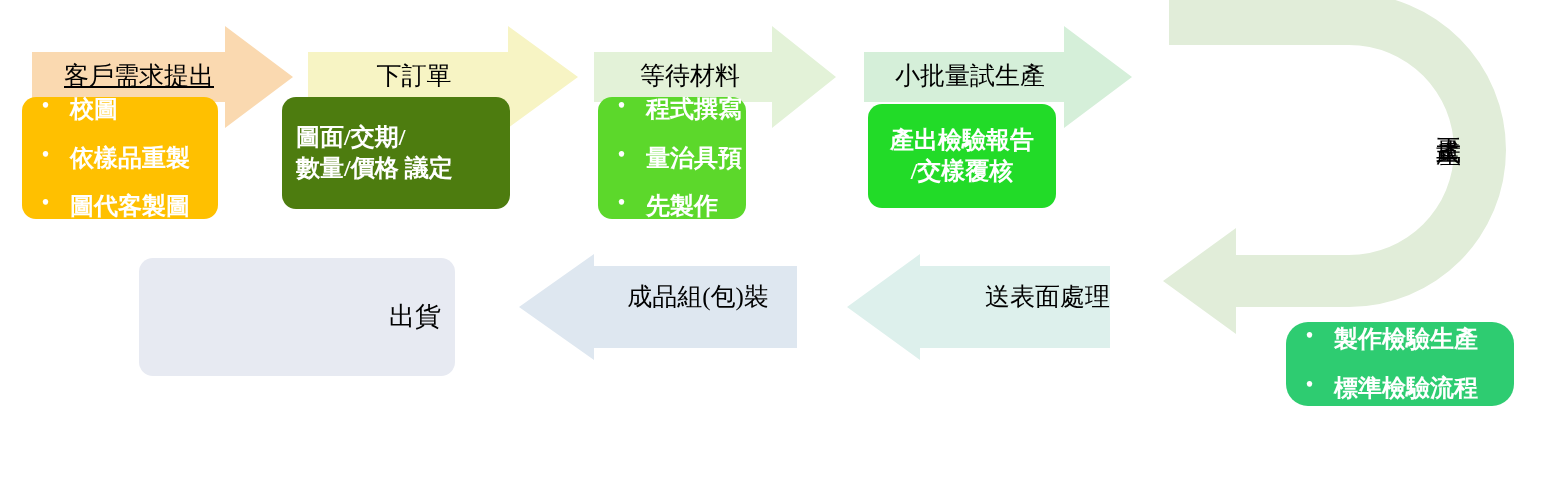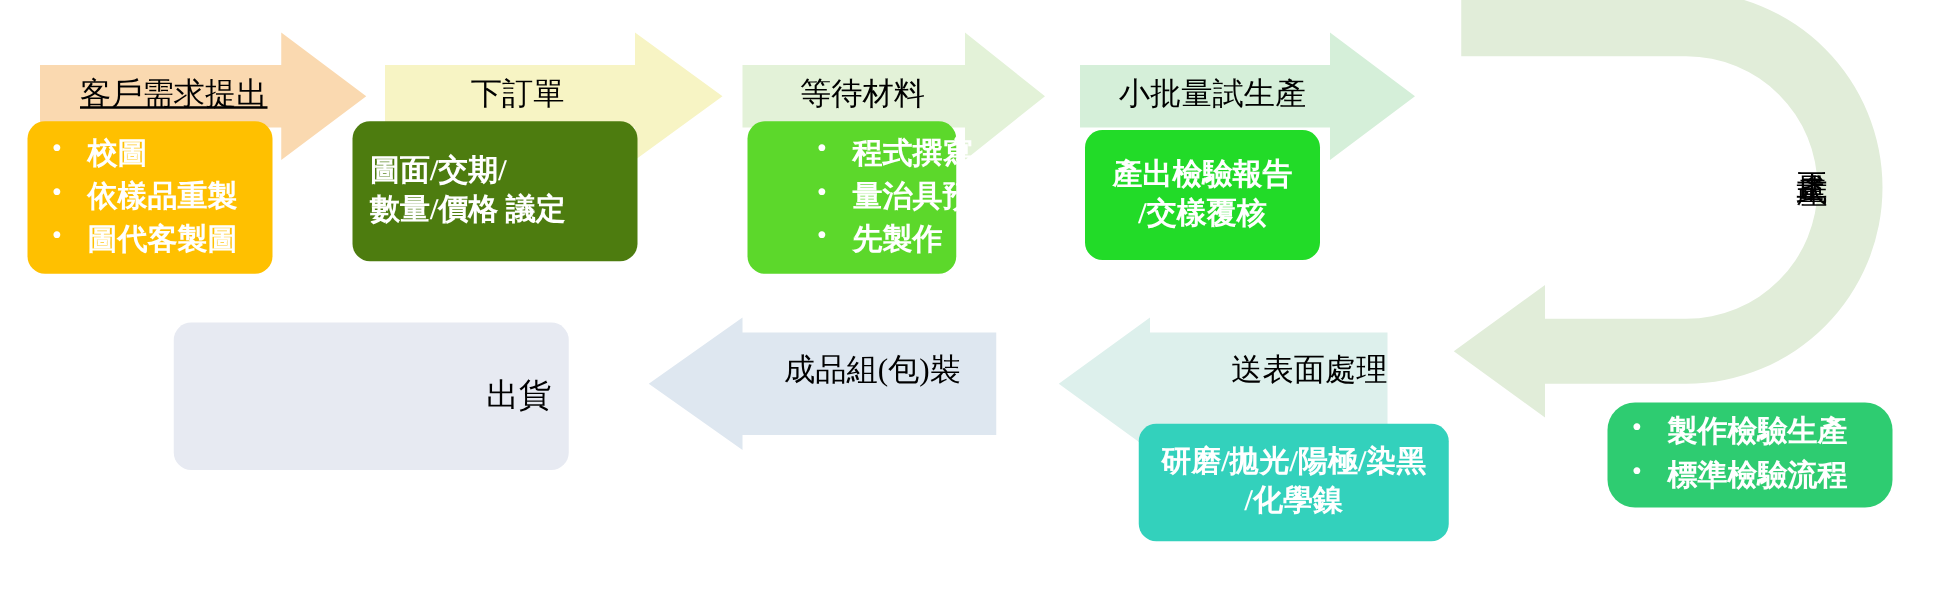"校圖" .card-list li { margin: 4px 0 -> 18px 0 }
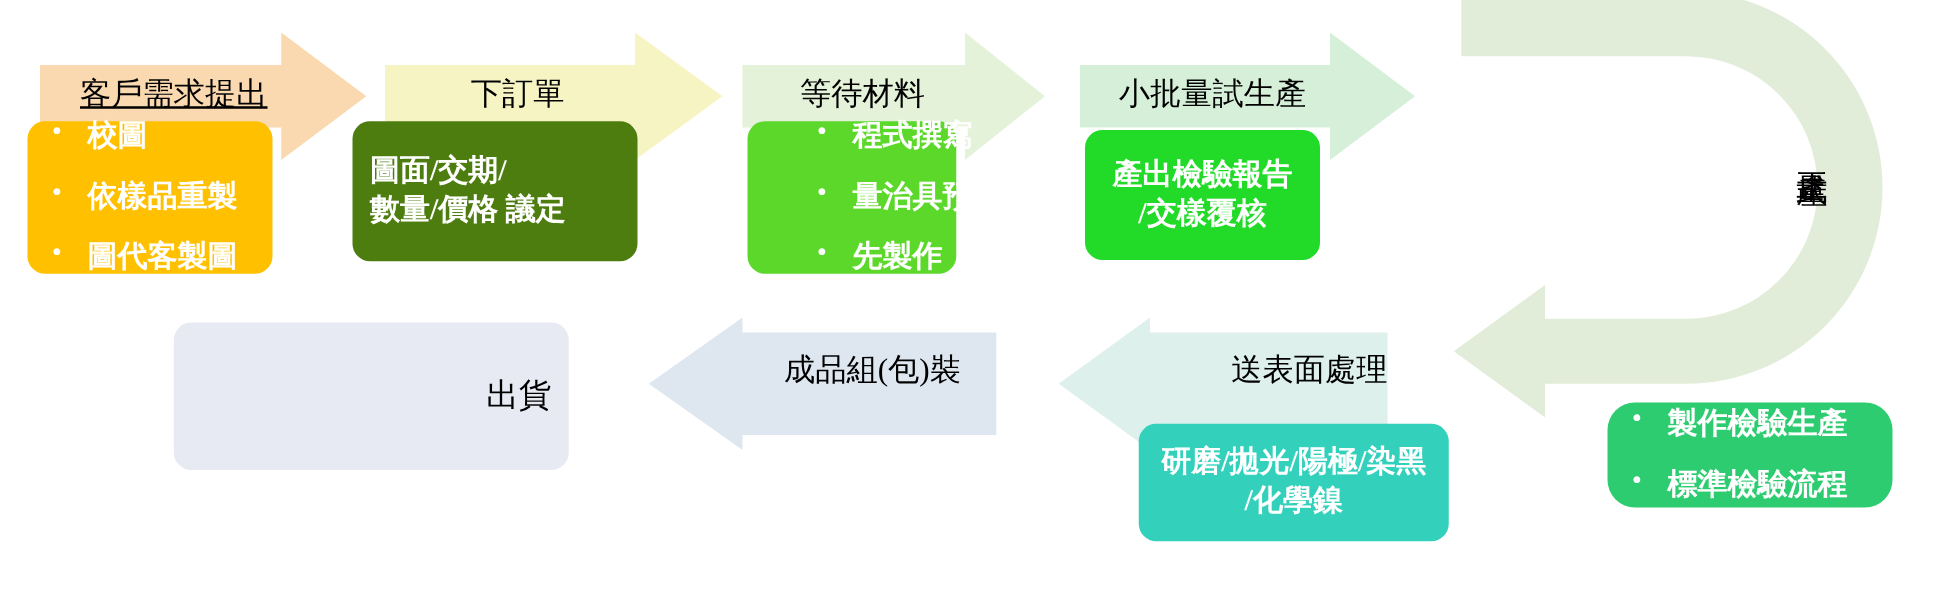"程式撰寫" div.card { padding-left: 36px -> none; width: 167px -> 148px }
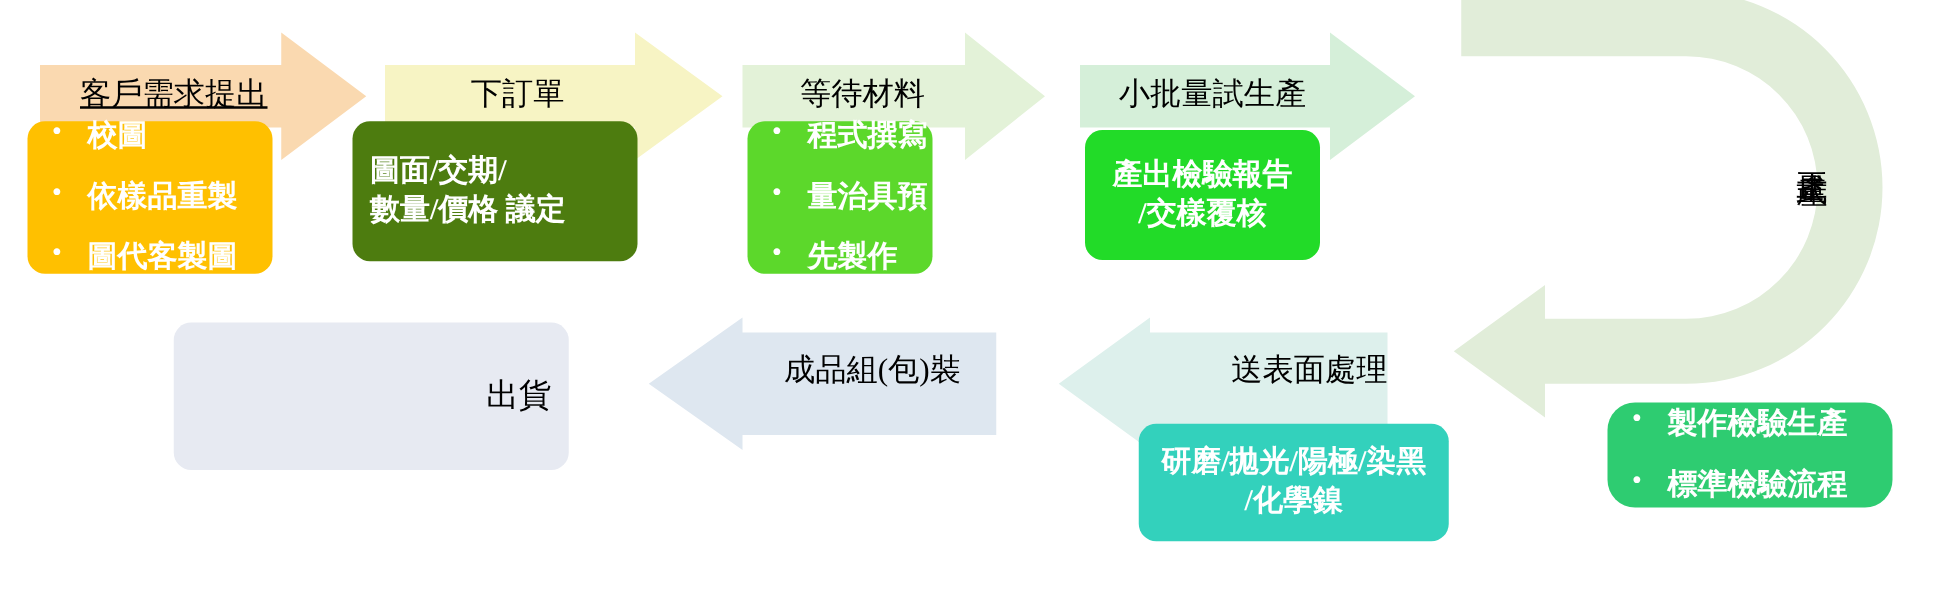"研磨/拋光/陽極/染黑" div.card { html: <div> <div>研磨/拋光/陽極/染黑 /化學鎳</div> </div> -> none }
